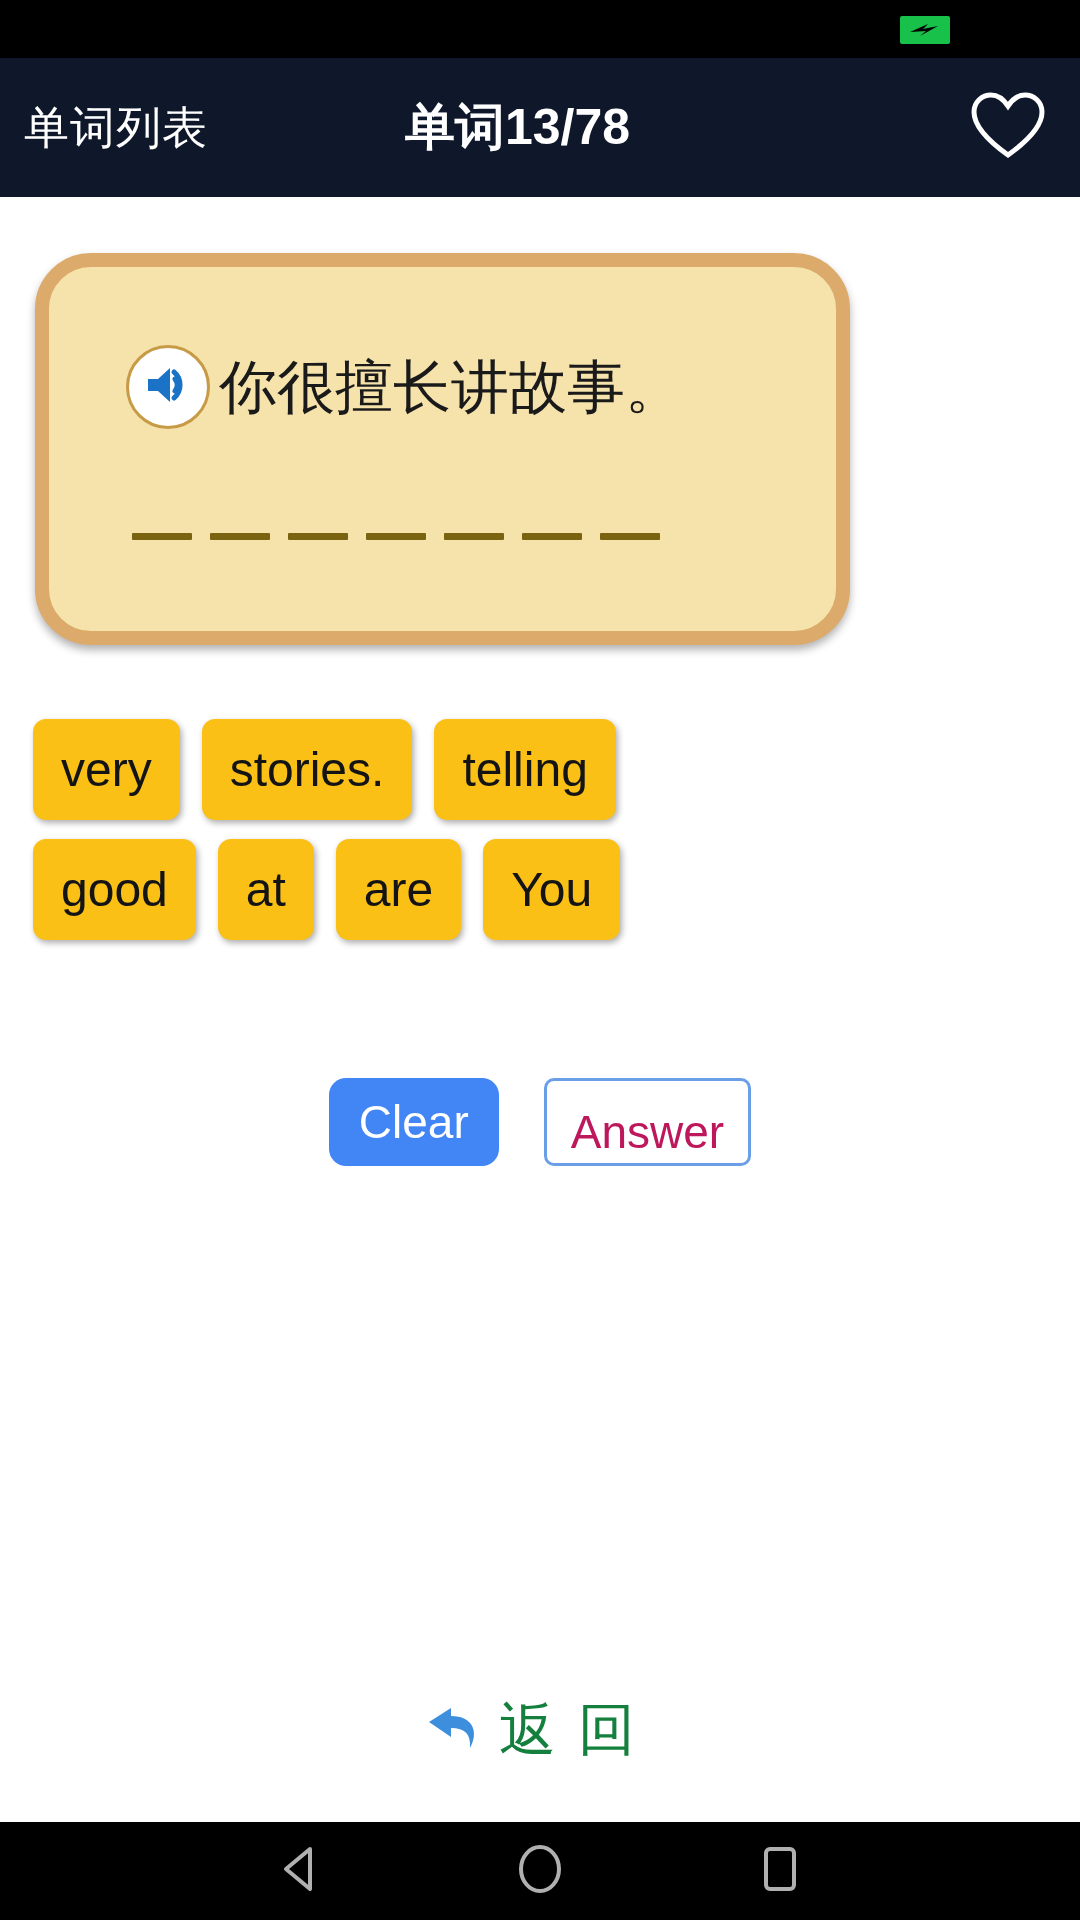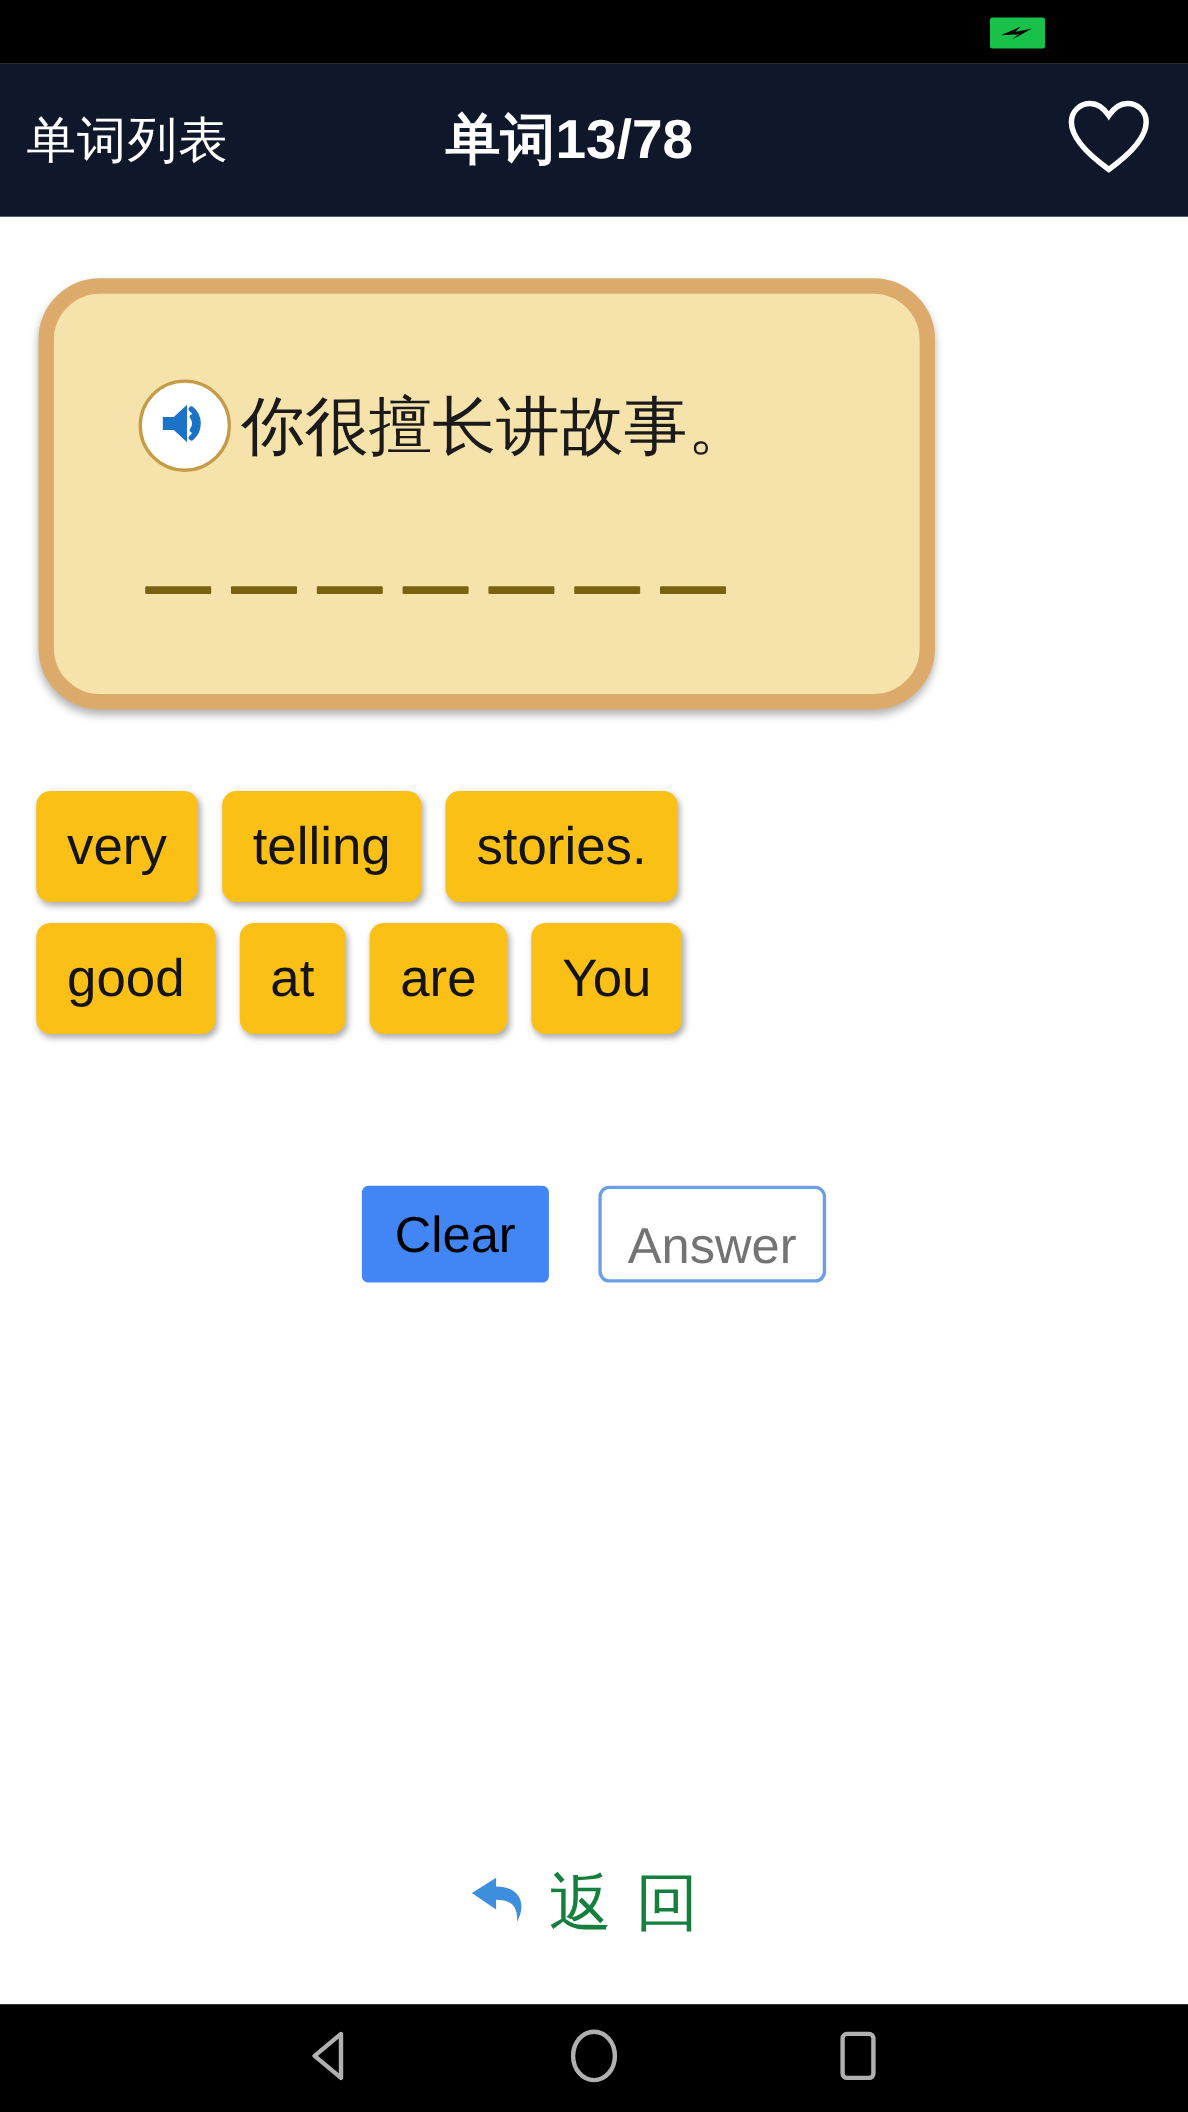"telling" div.tile { order: before "stories." -> after "stories." }
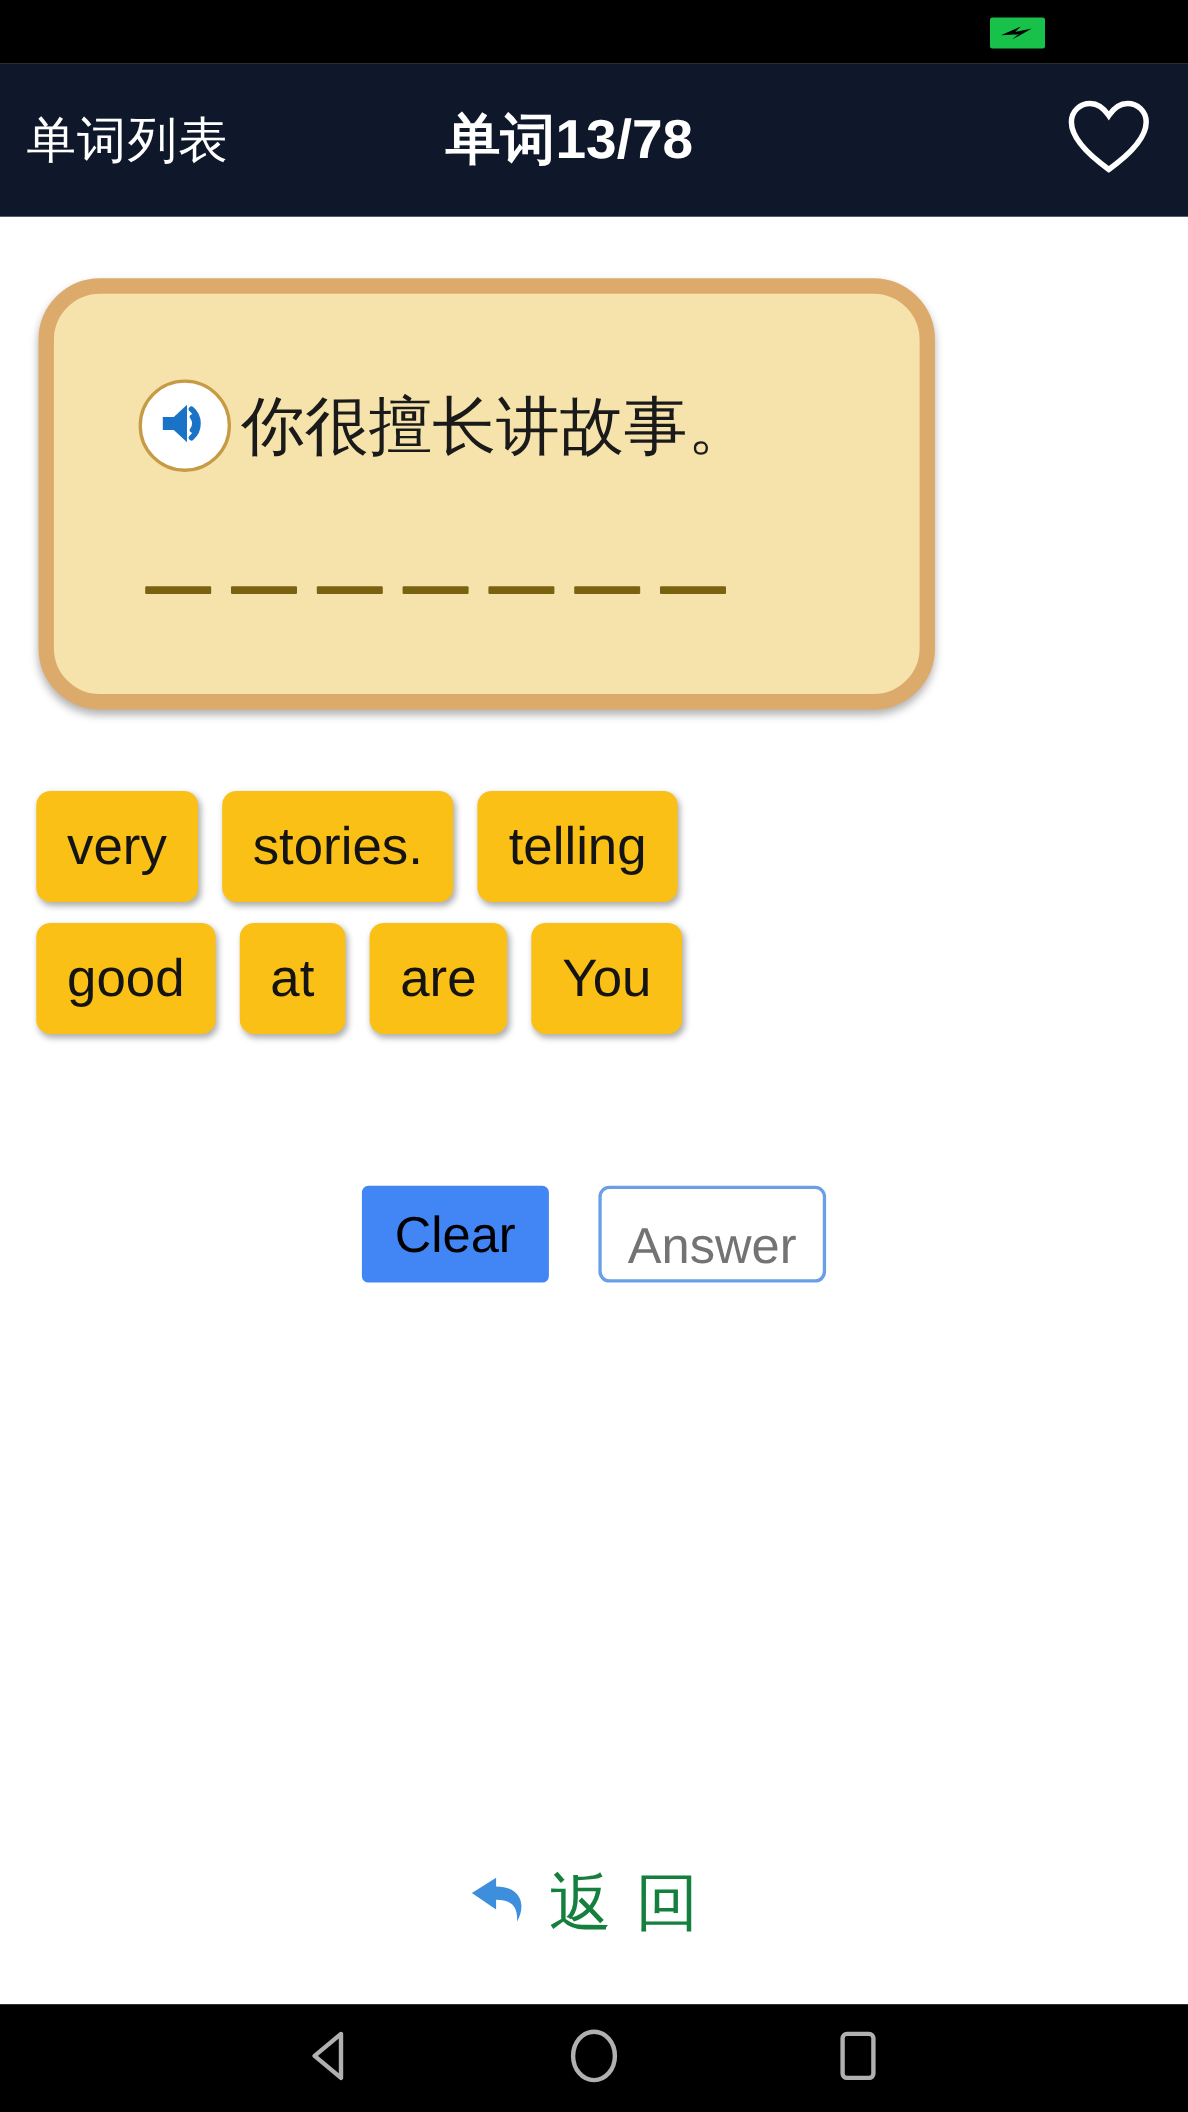"Clear" .btn-clear { border-radius: 6px -> 17px; color: #000000 -> #ffffff }
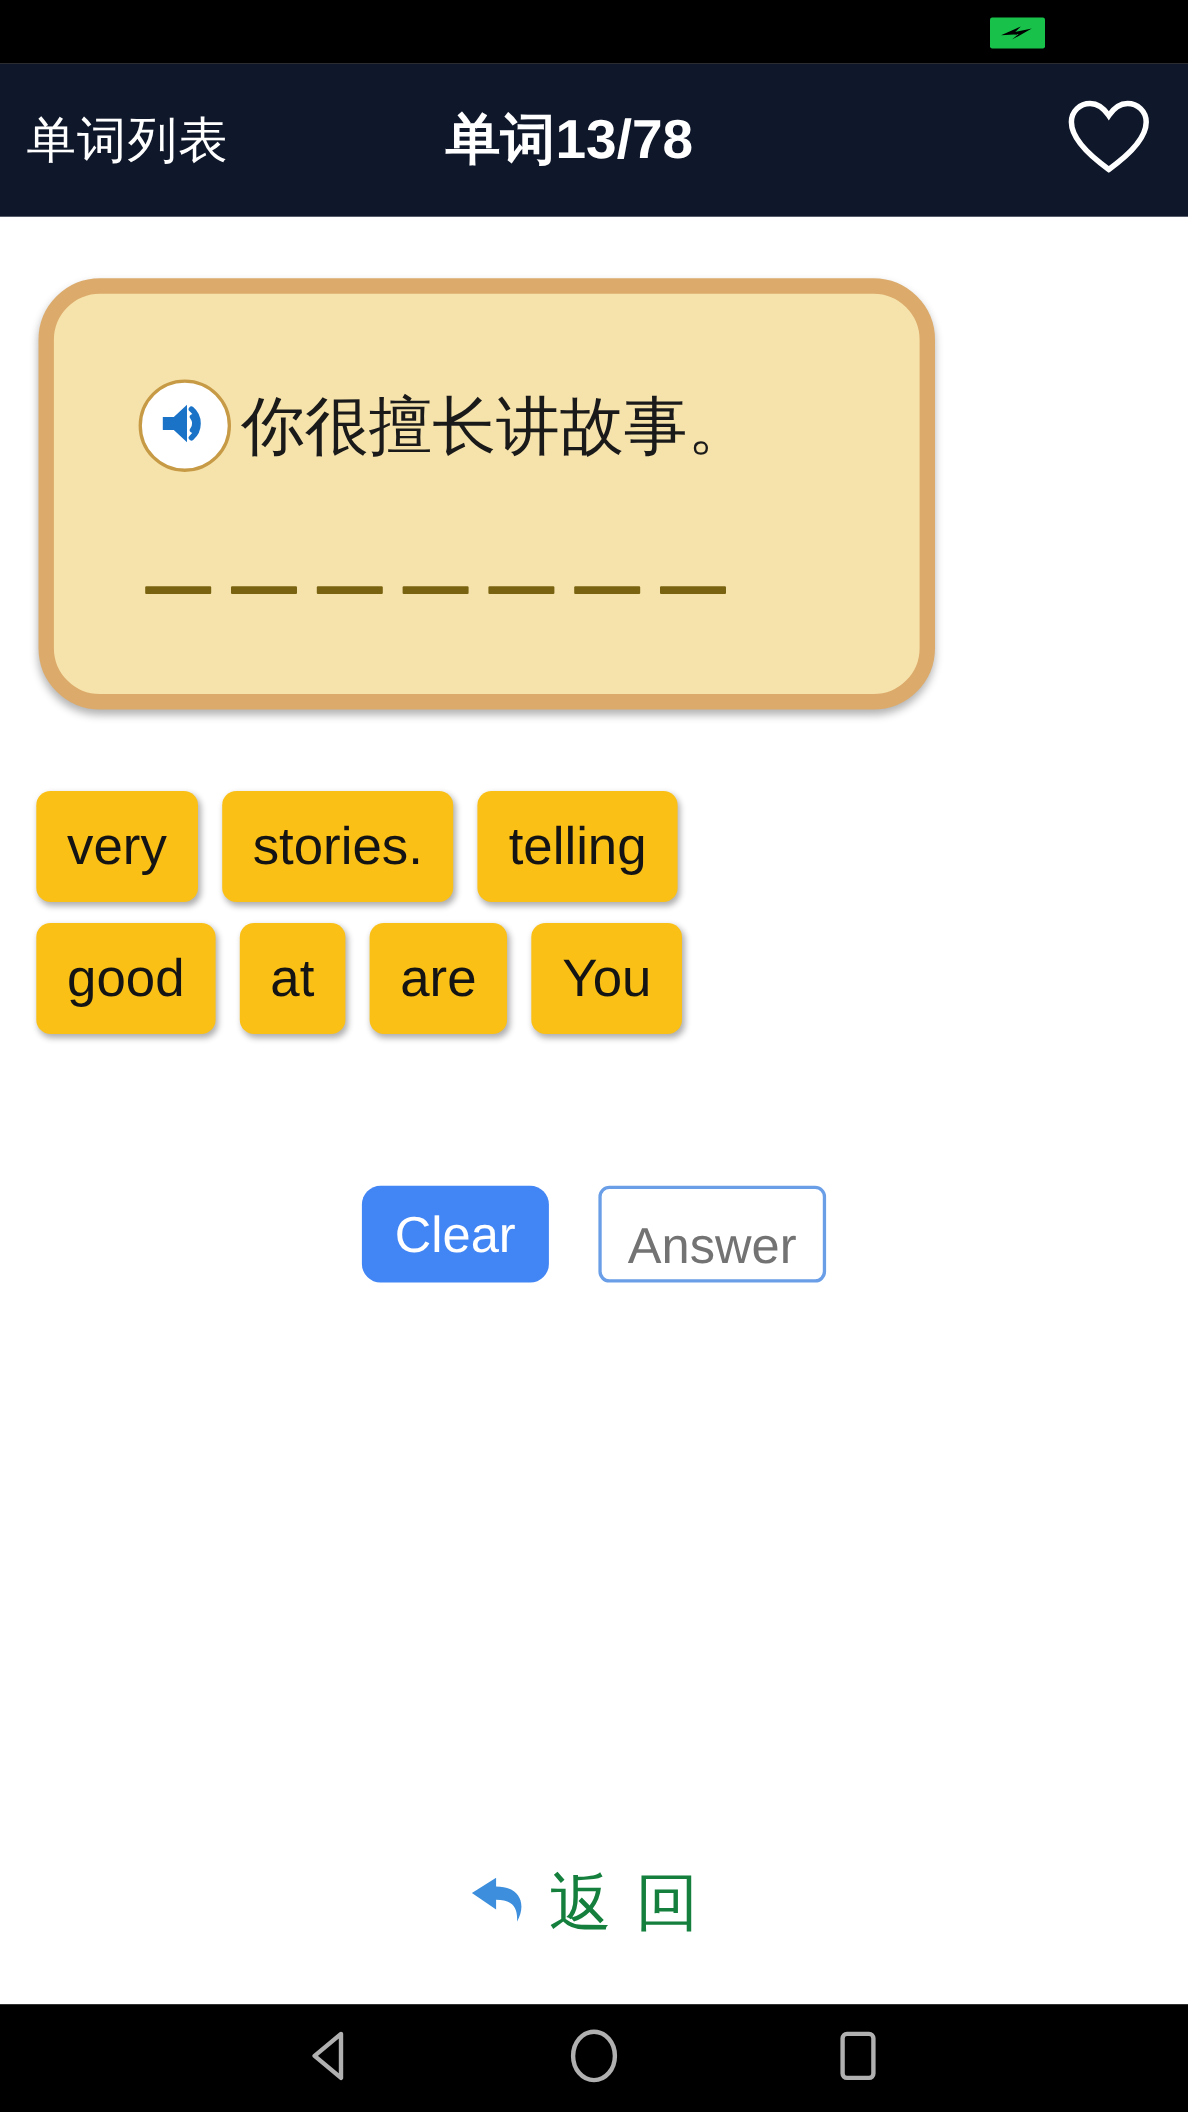"Answer" .btn-answer { color: #737373 -> #be185d }
